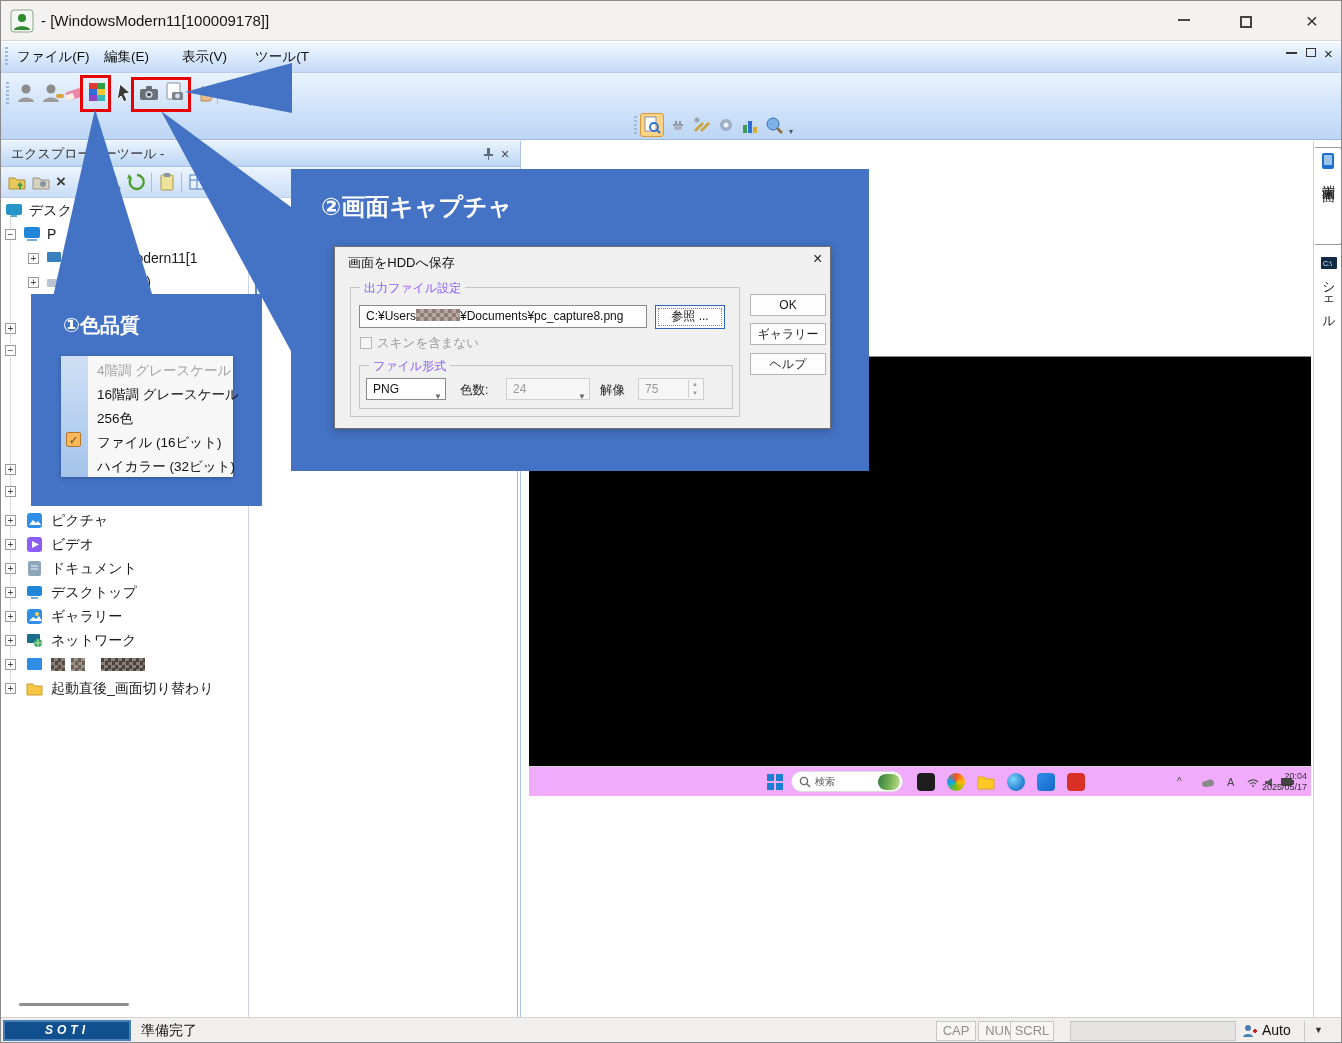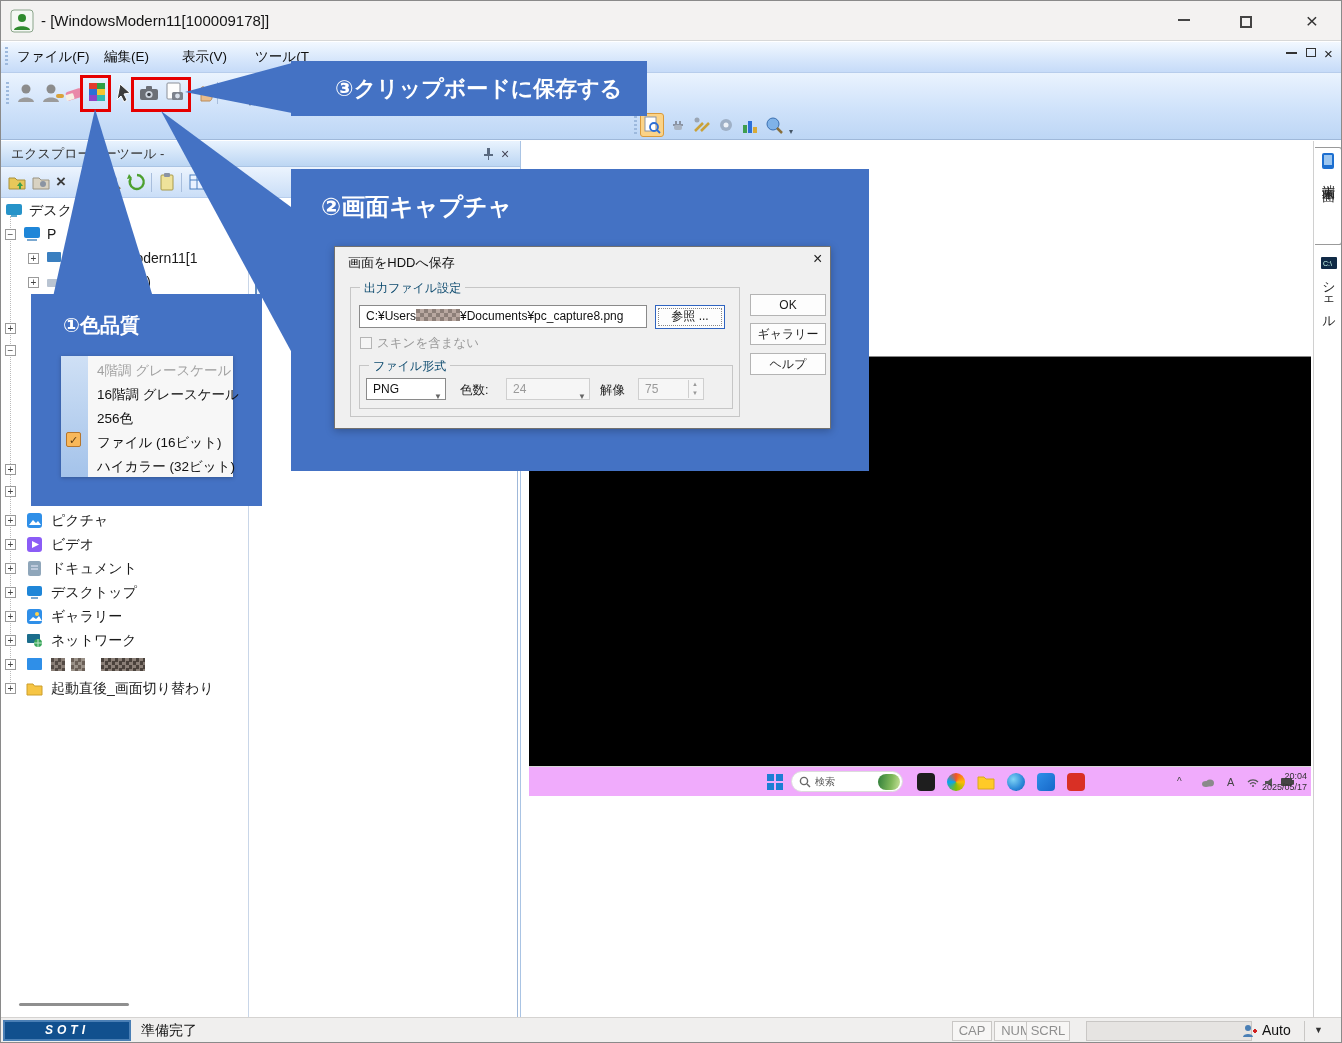"③クリップボードに保存する" div.abs { html: <div> <span>③クリップボードに保存する</span> </div> -> none }
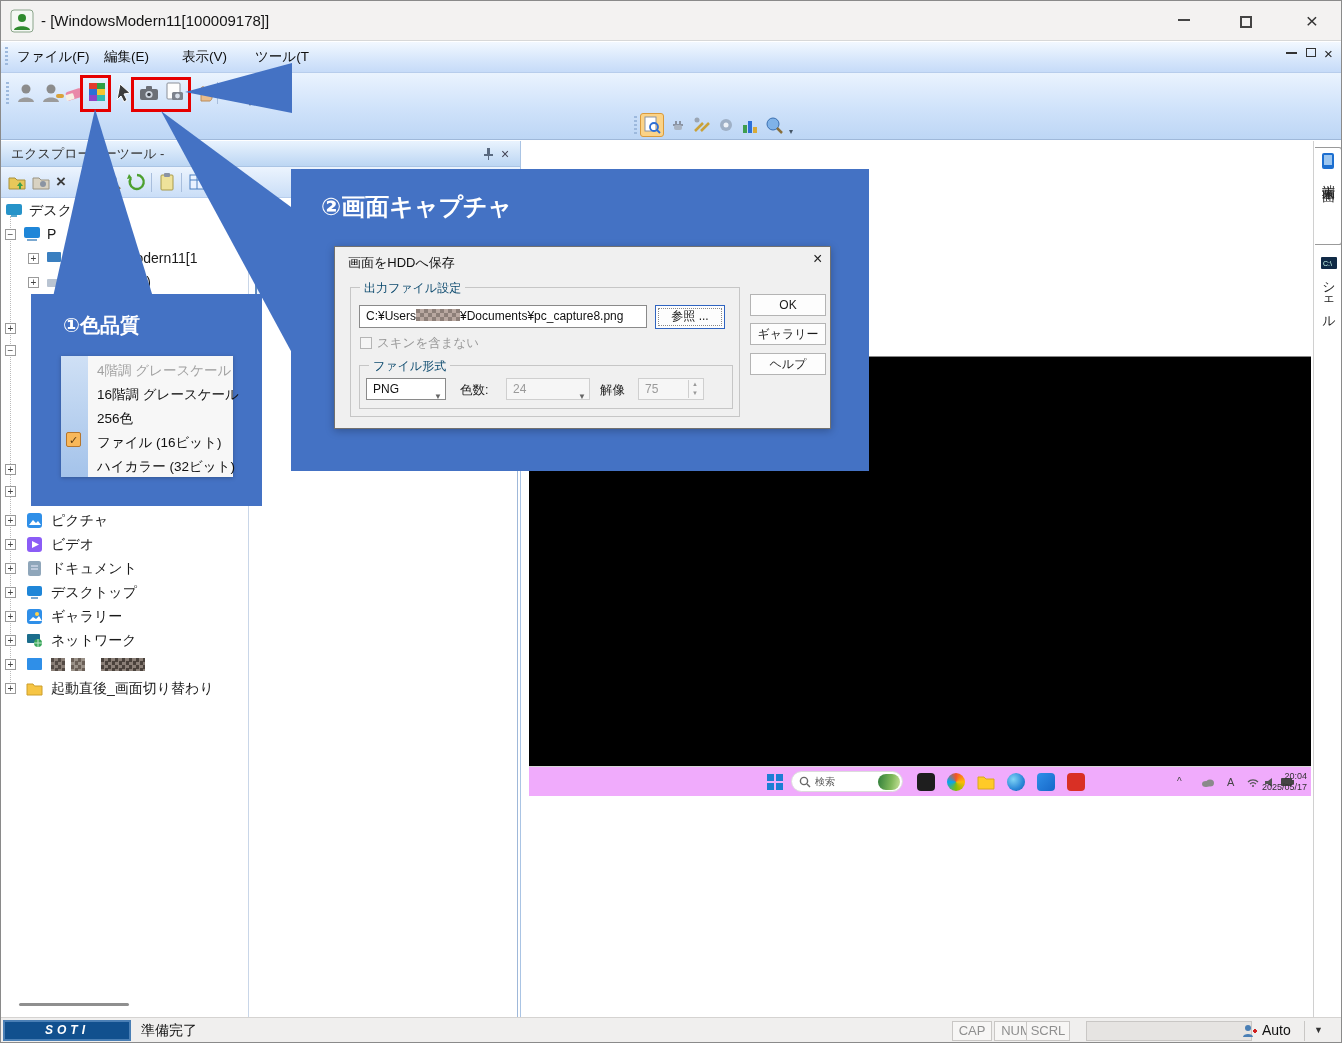"出力ファイル設定" .grouplabel { color: #0c4a6e -> #8b5cf6 }
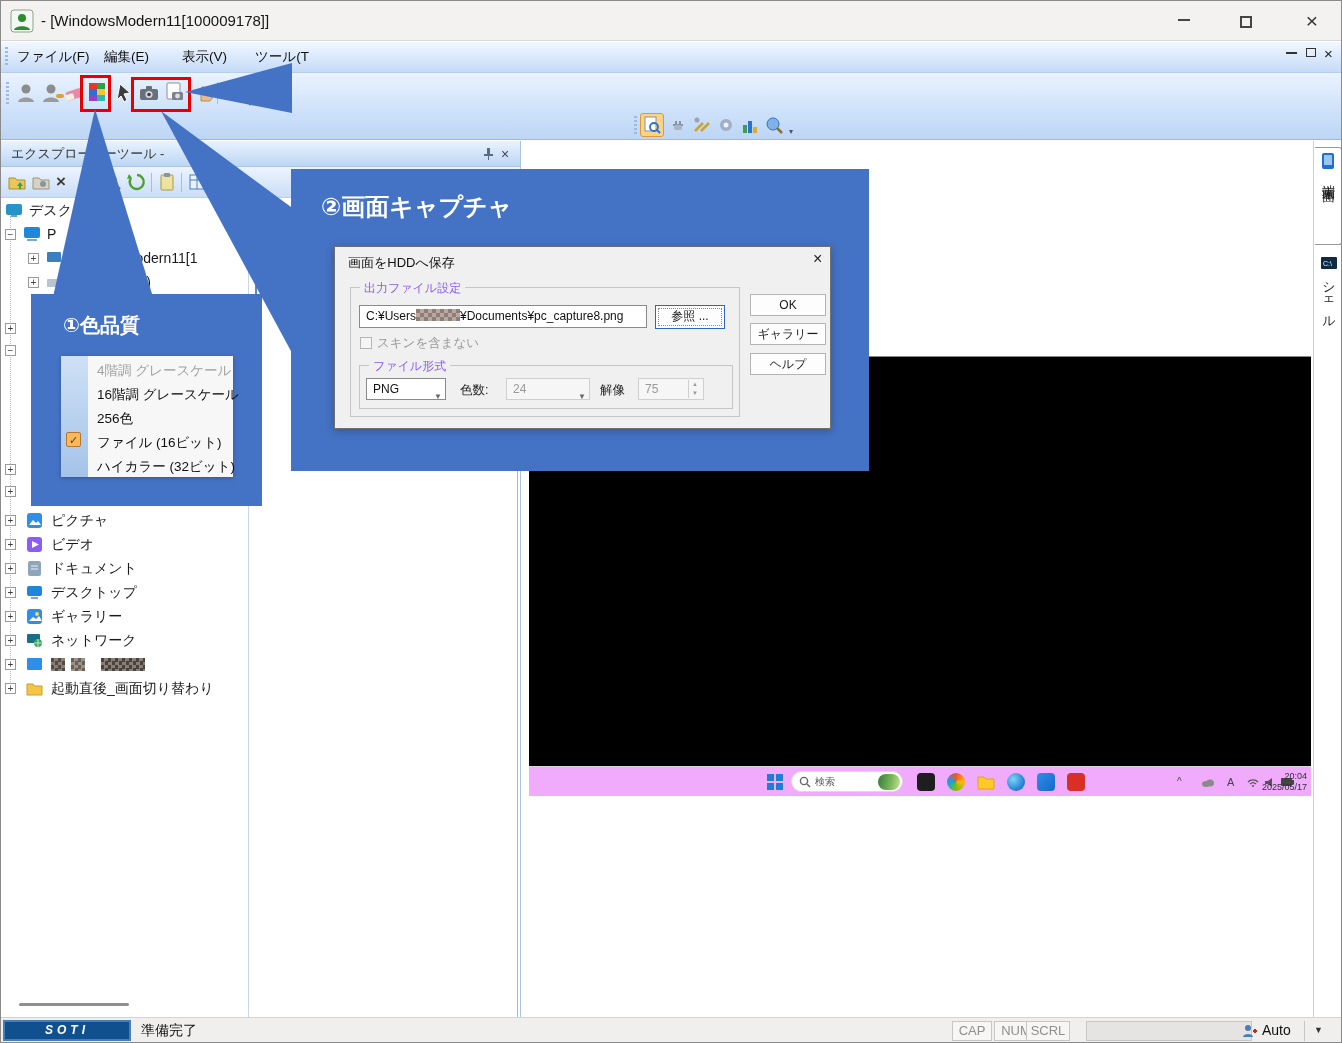"CAP" .keybox { margin-left: 16px -> none }
